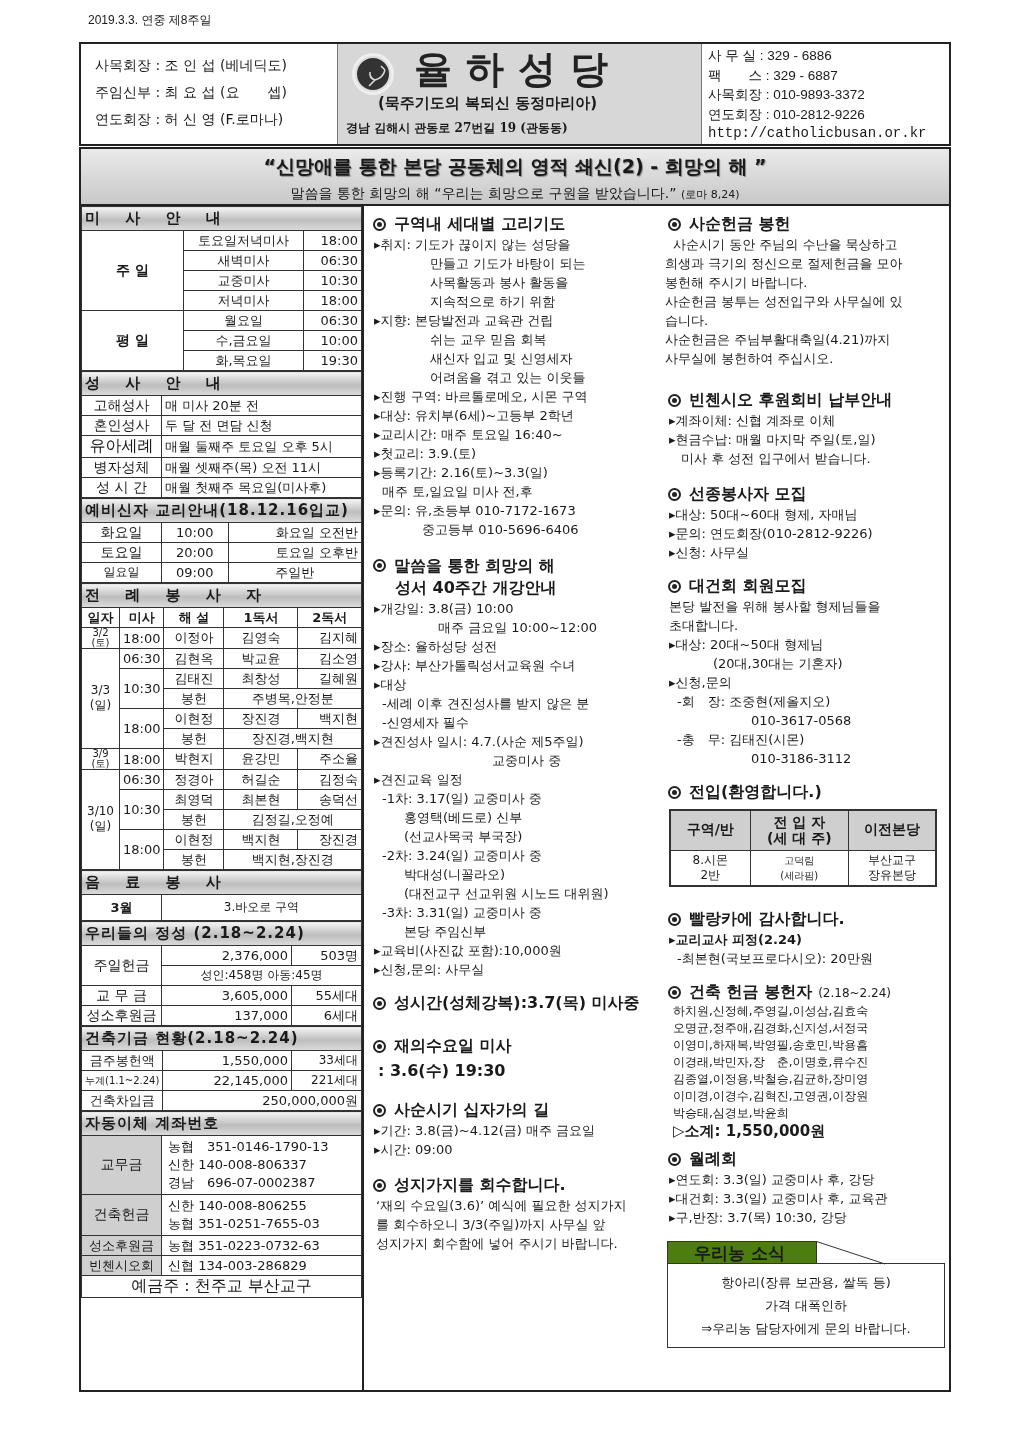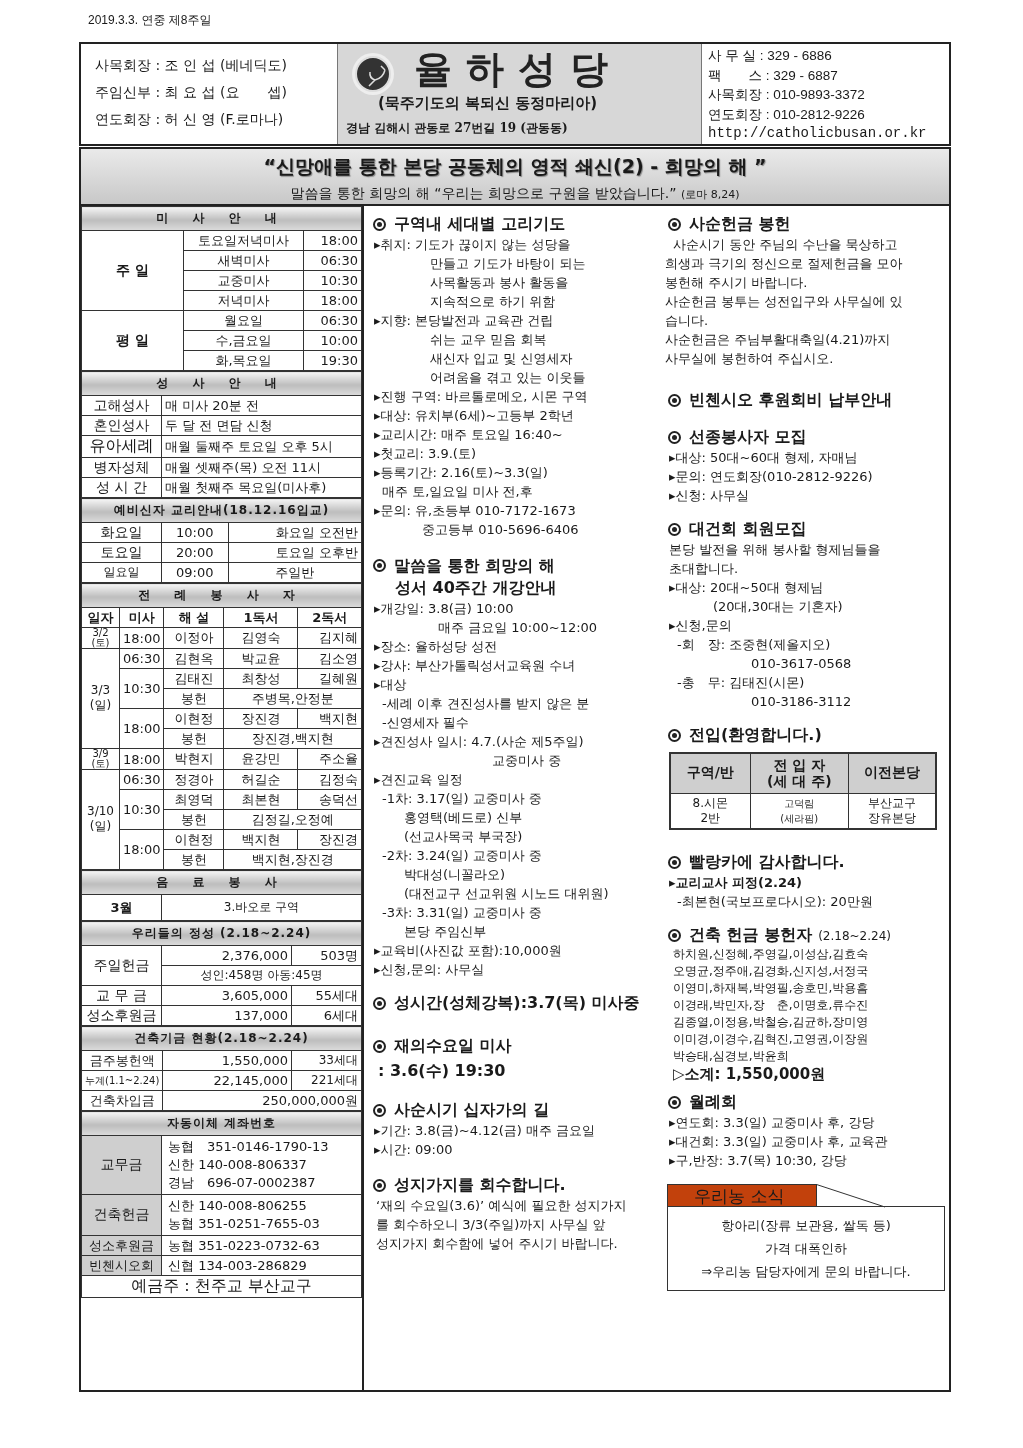"미 사 안 내" .sec { font-size: 12px -> 15px; text-align: center -> left }
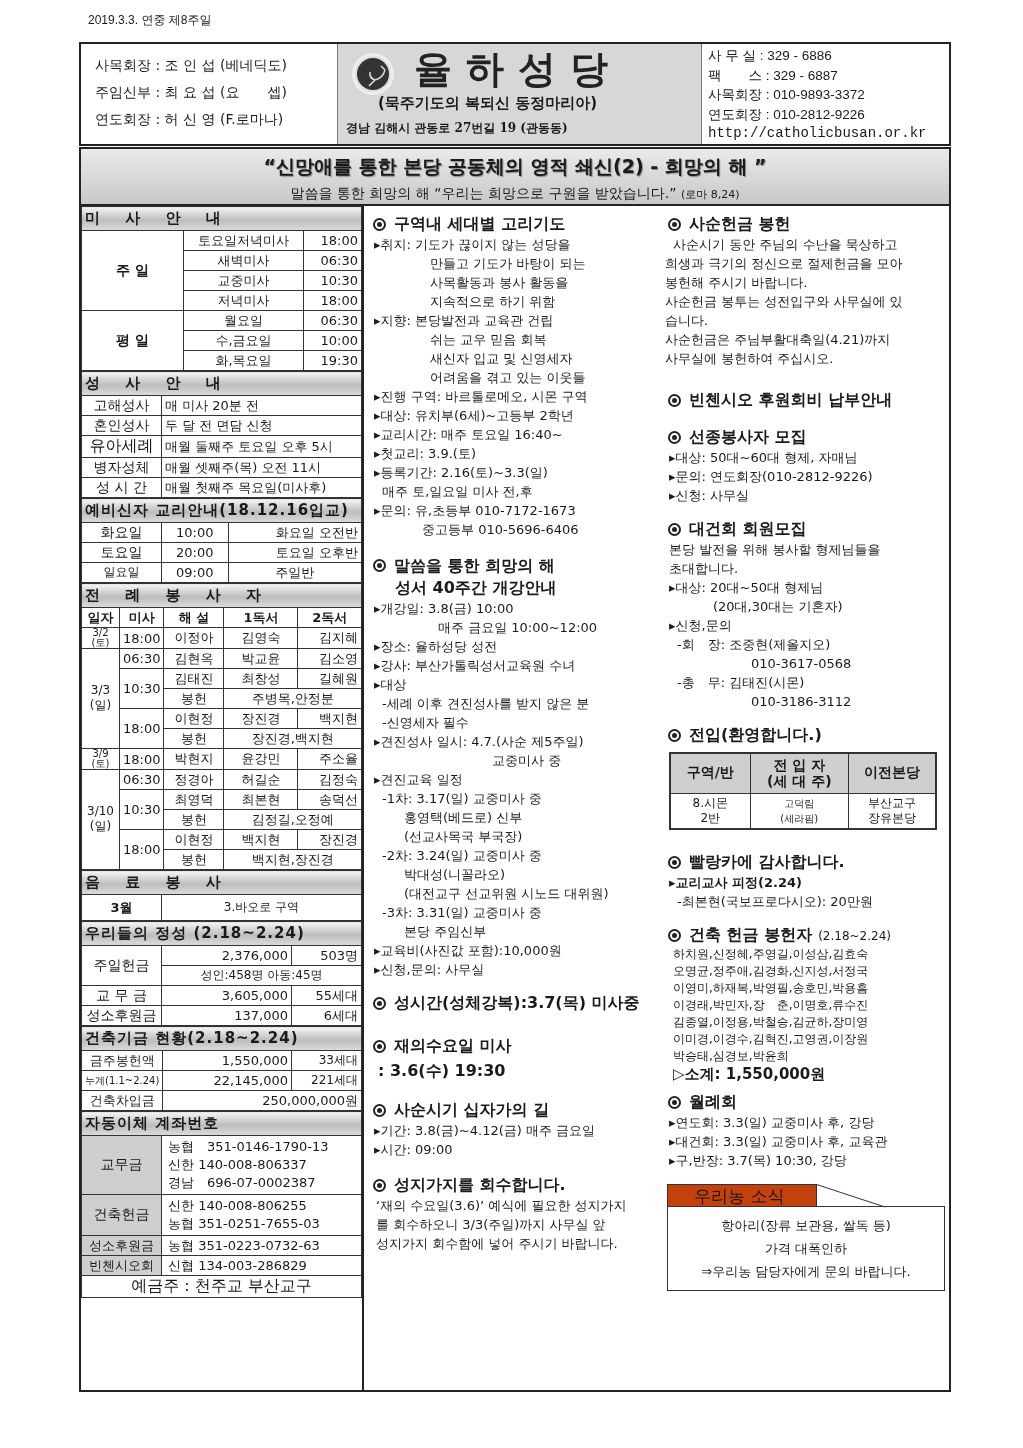"▸계좌이체: 신협 계좌로 이체" div.p { html: none -> <div> <div>▸계좌이체: 신협 계좌로 이체</div> <div>▸현금수납: 매월 마지막 주일(토,일)</div> <div>미사 후 성전 입구에서 받습니다.</div> </div> }
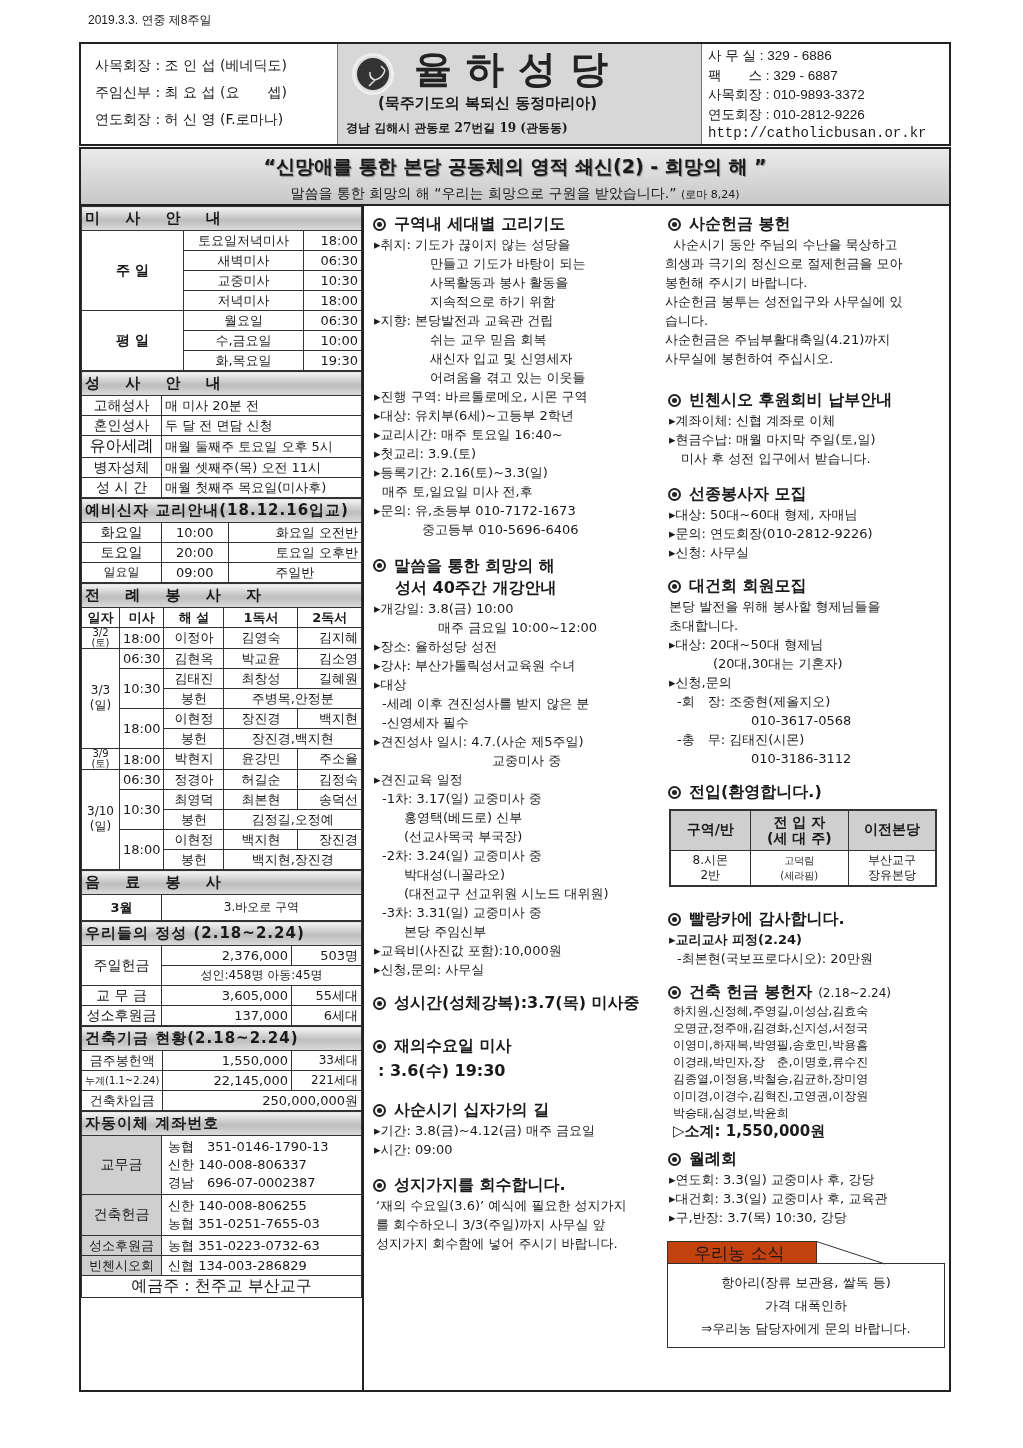"우리농 소식" div { background: #c2410c -> #4d7c0f; font-weight: normal -> bold }
